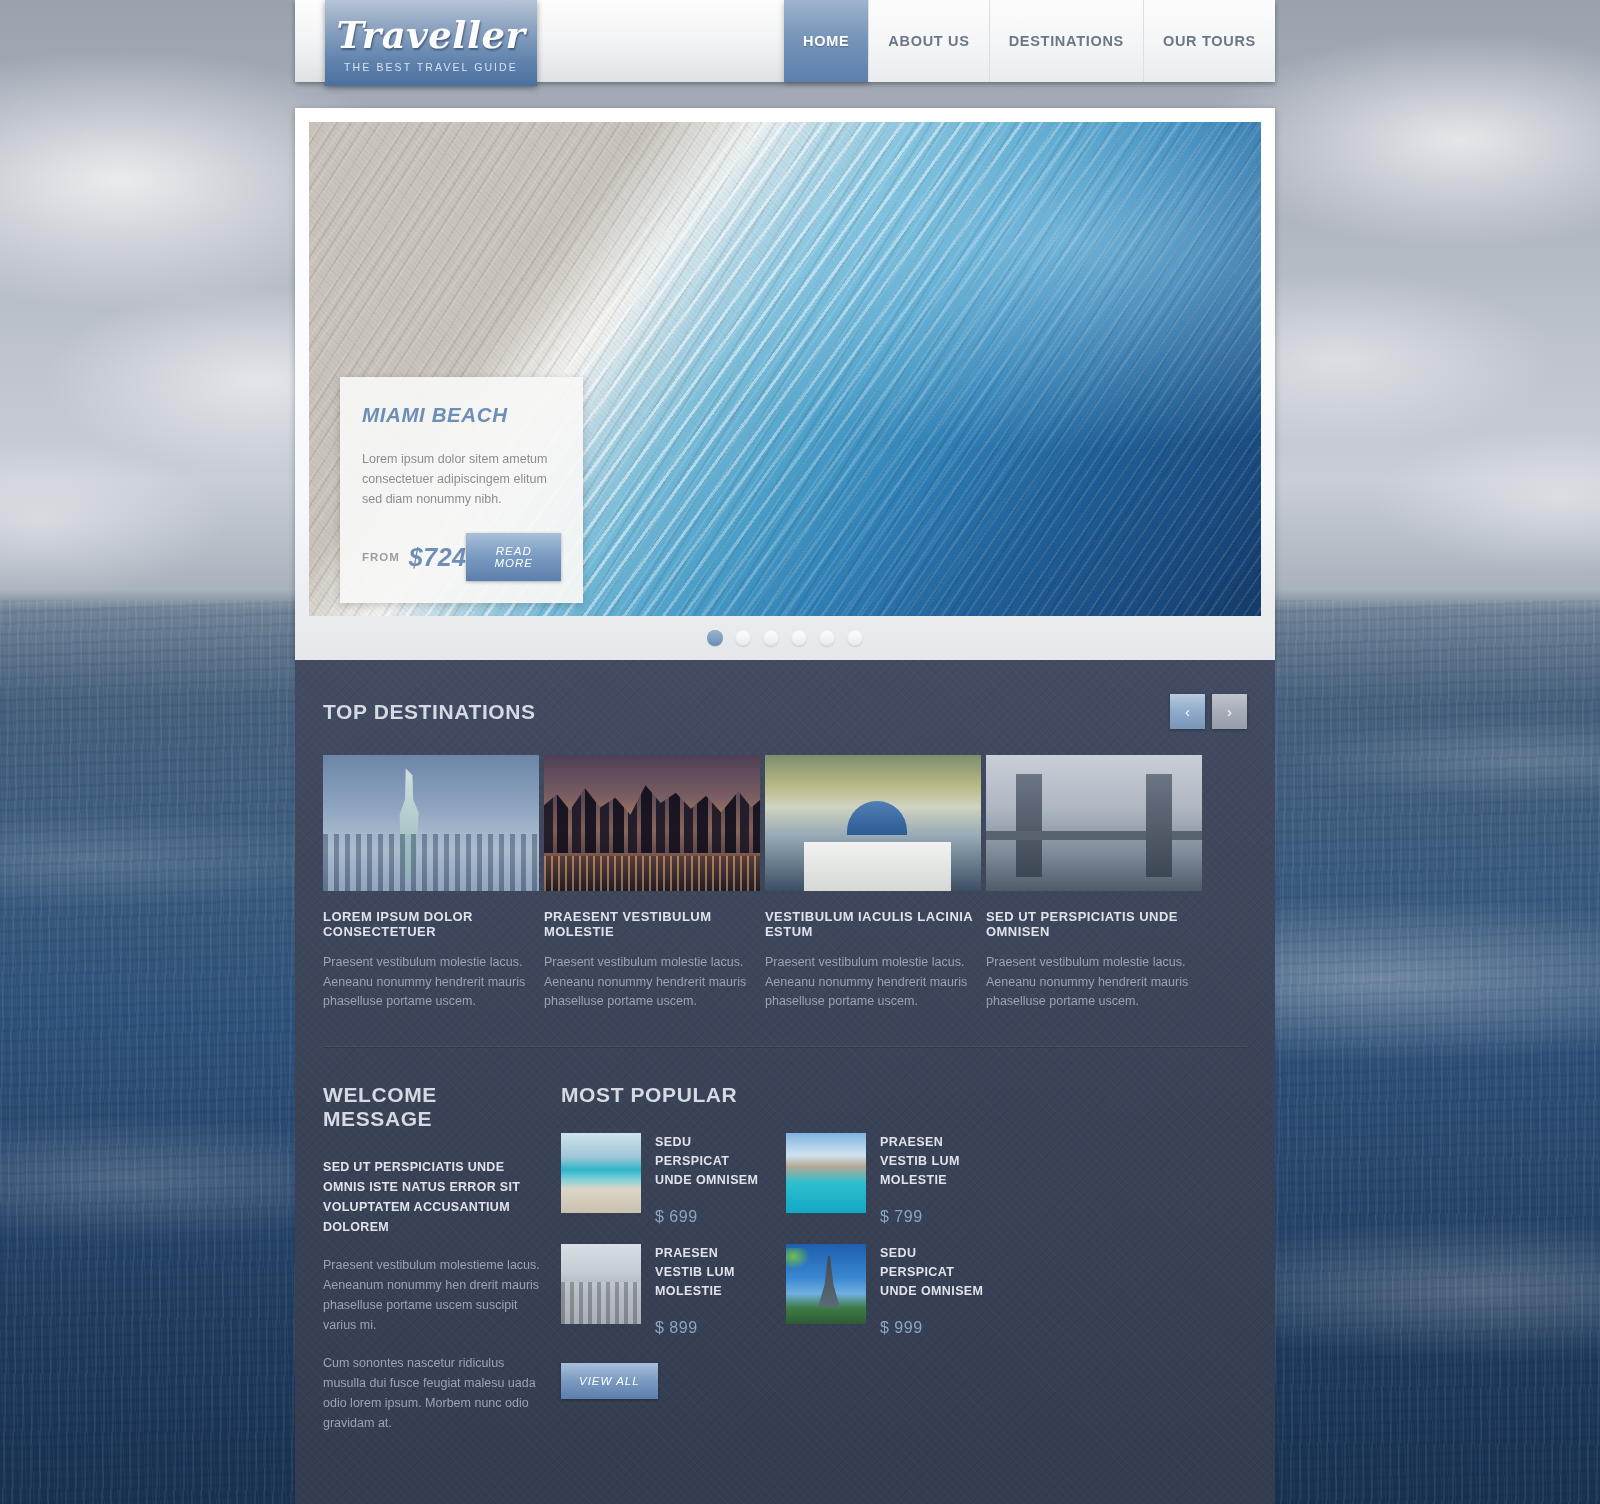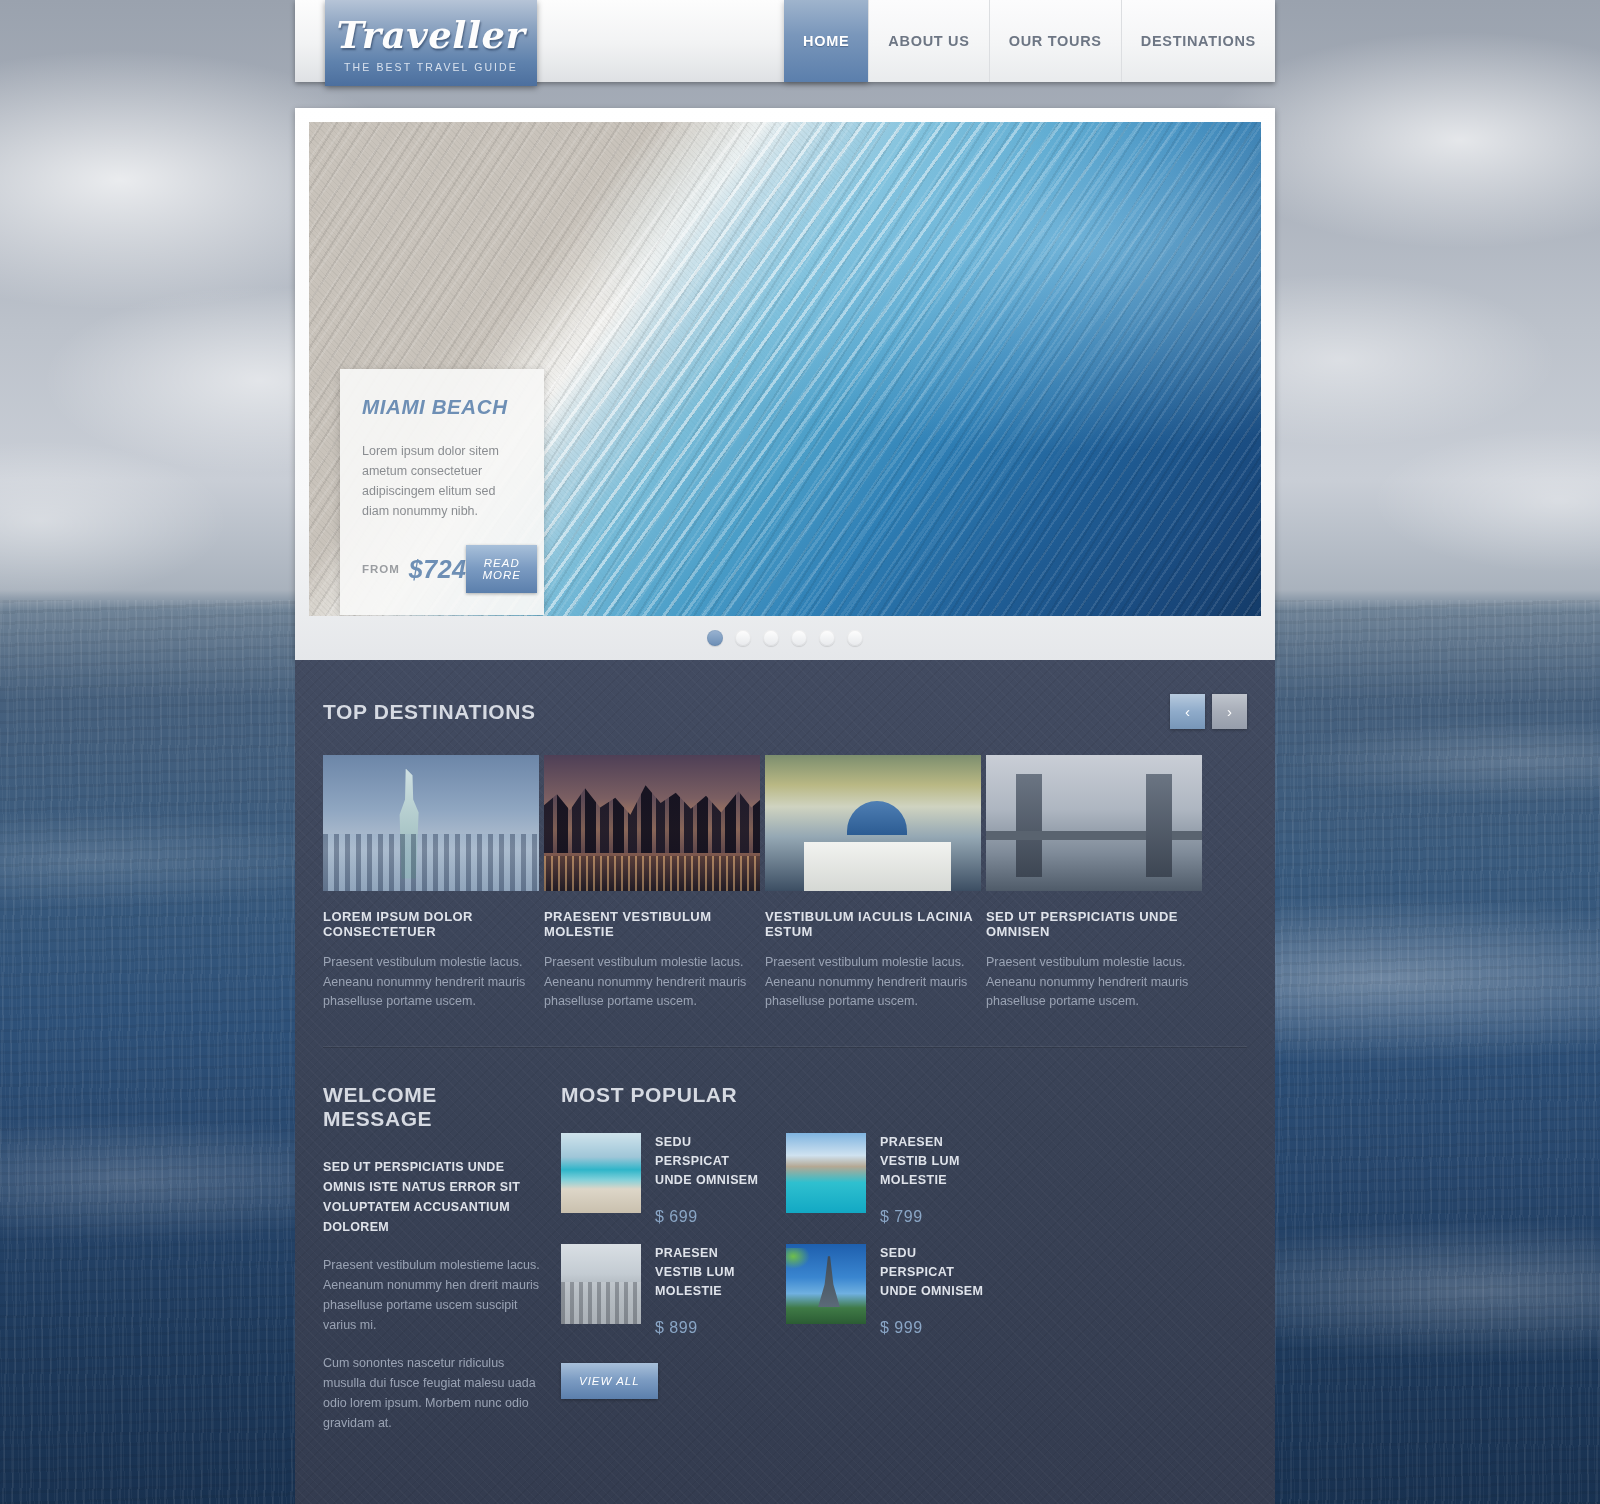"OUR TOURS" div.nav-item { order: before "DESTINATIONS" -> after "DESTINATIONS" }
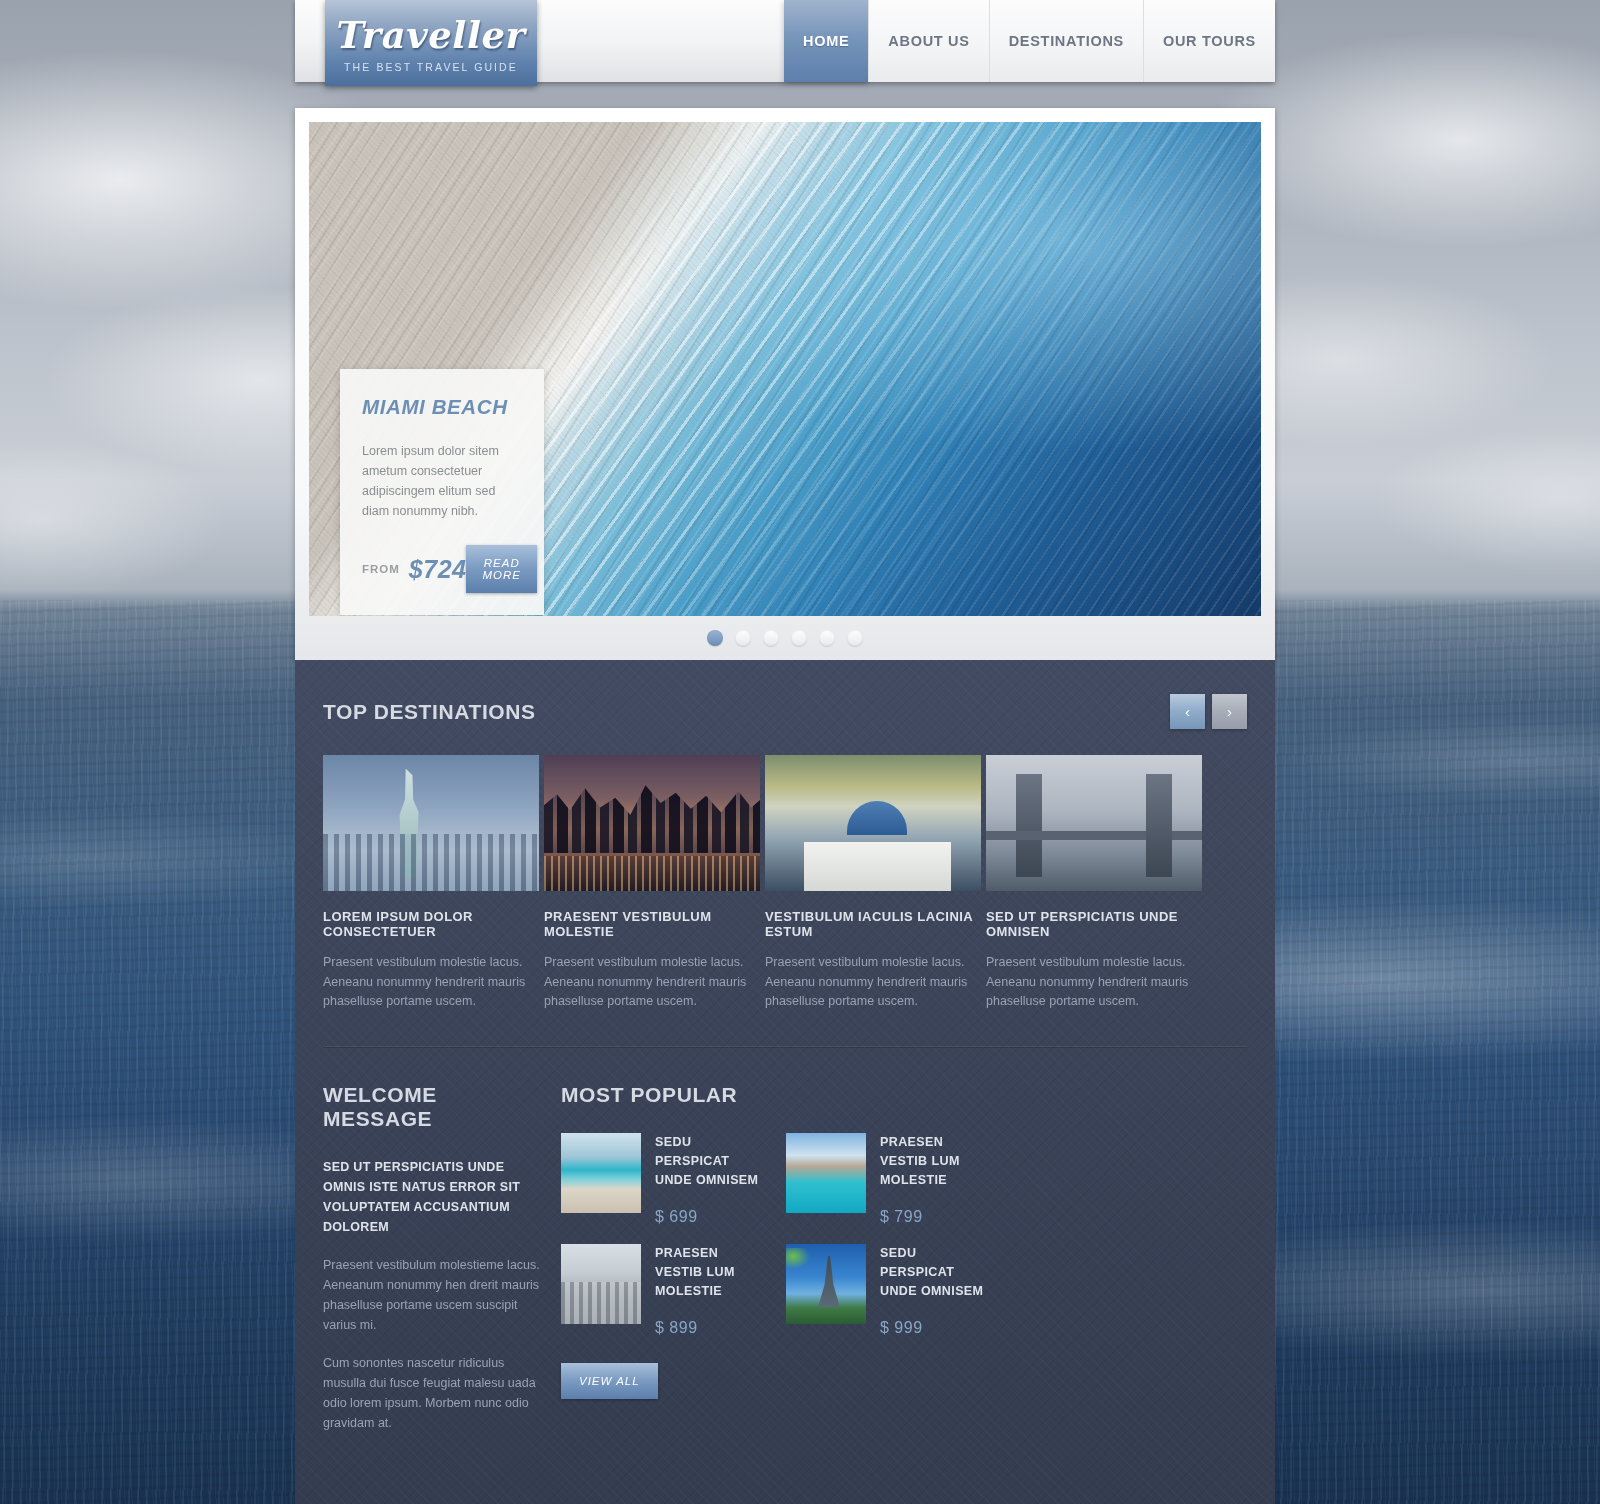"MIAMI BEACH" .caption { top: 247px -> 255px; width: 204px -> 243px }
